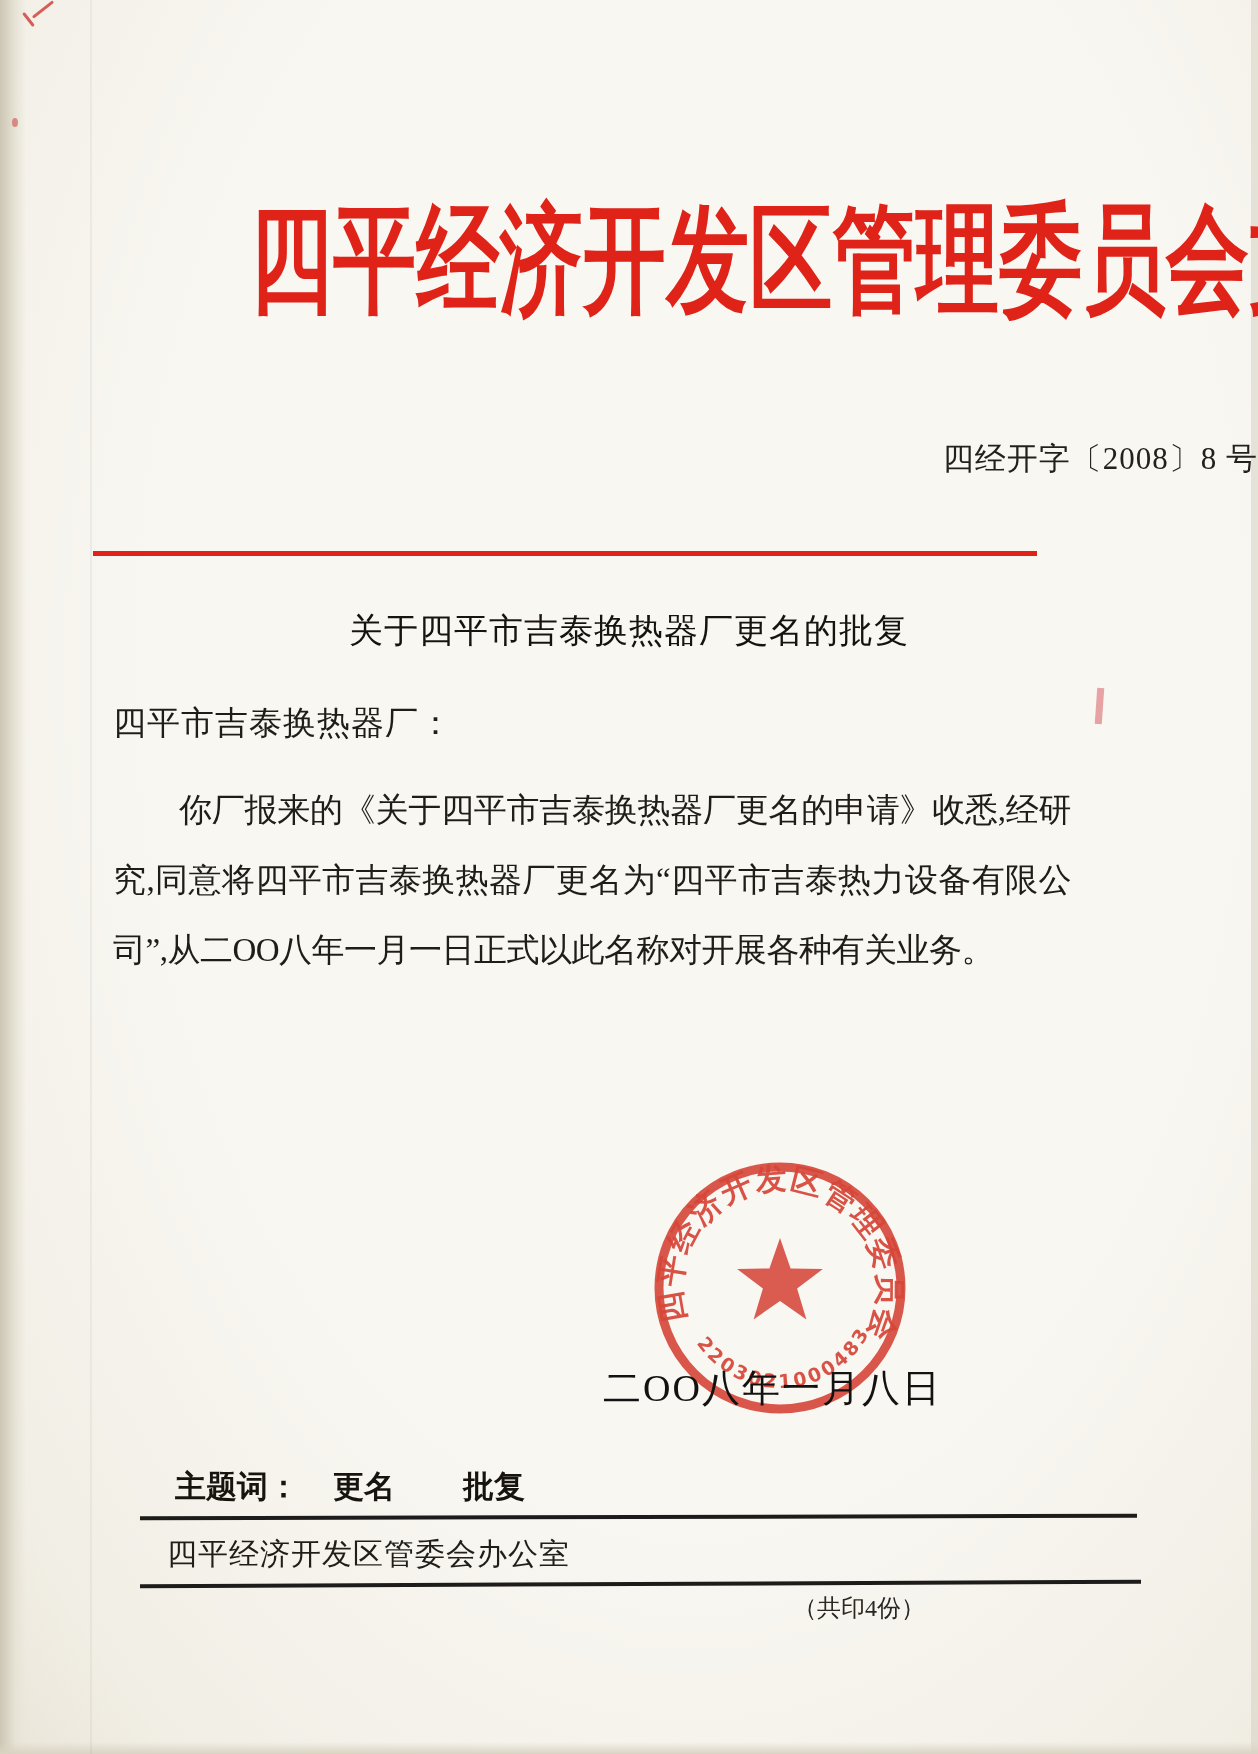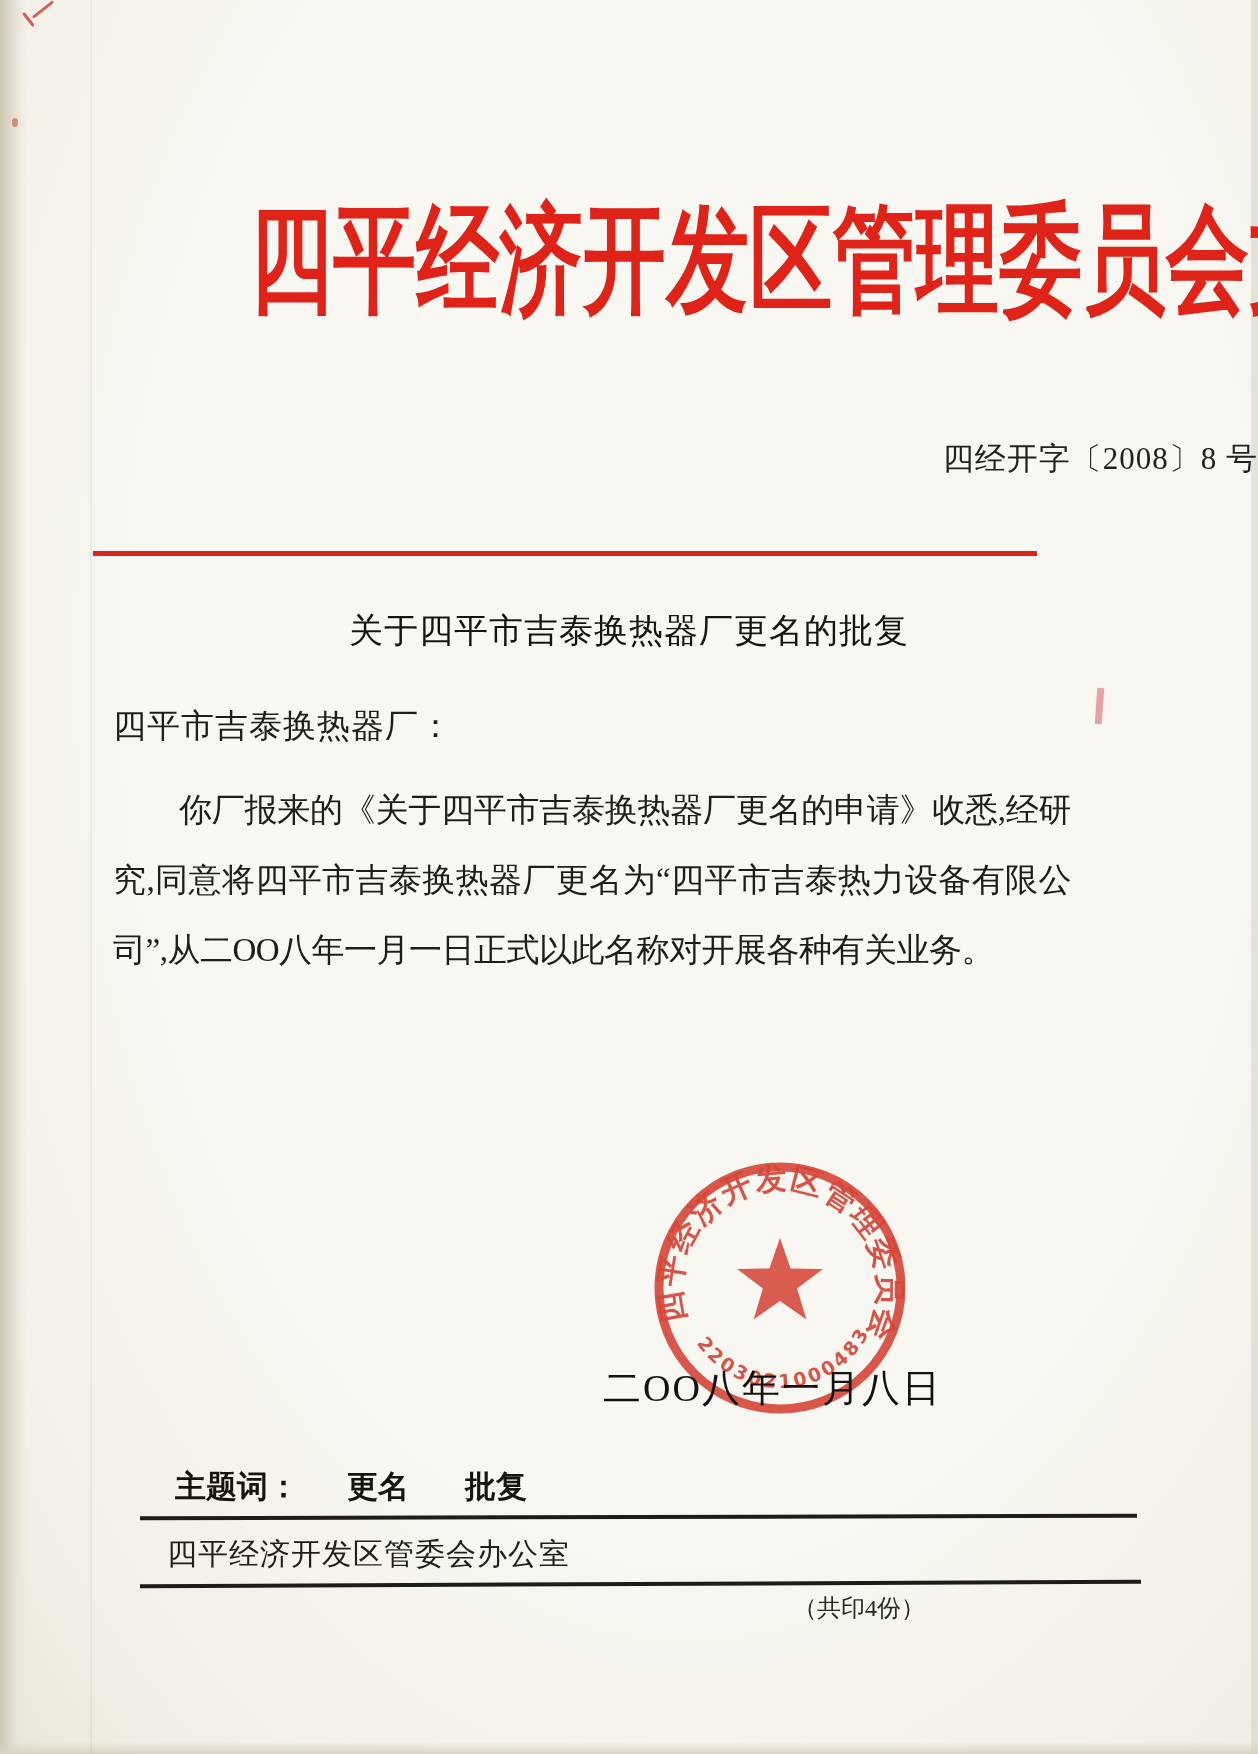"四平市吉泰换热器厂：" .salutation { font-family: none -> Liberation Mono, monospace }
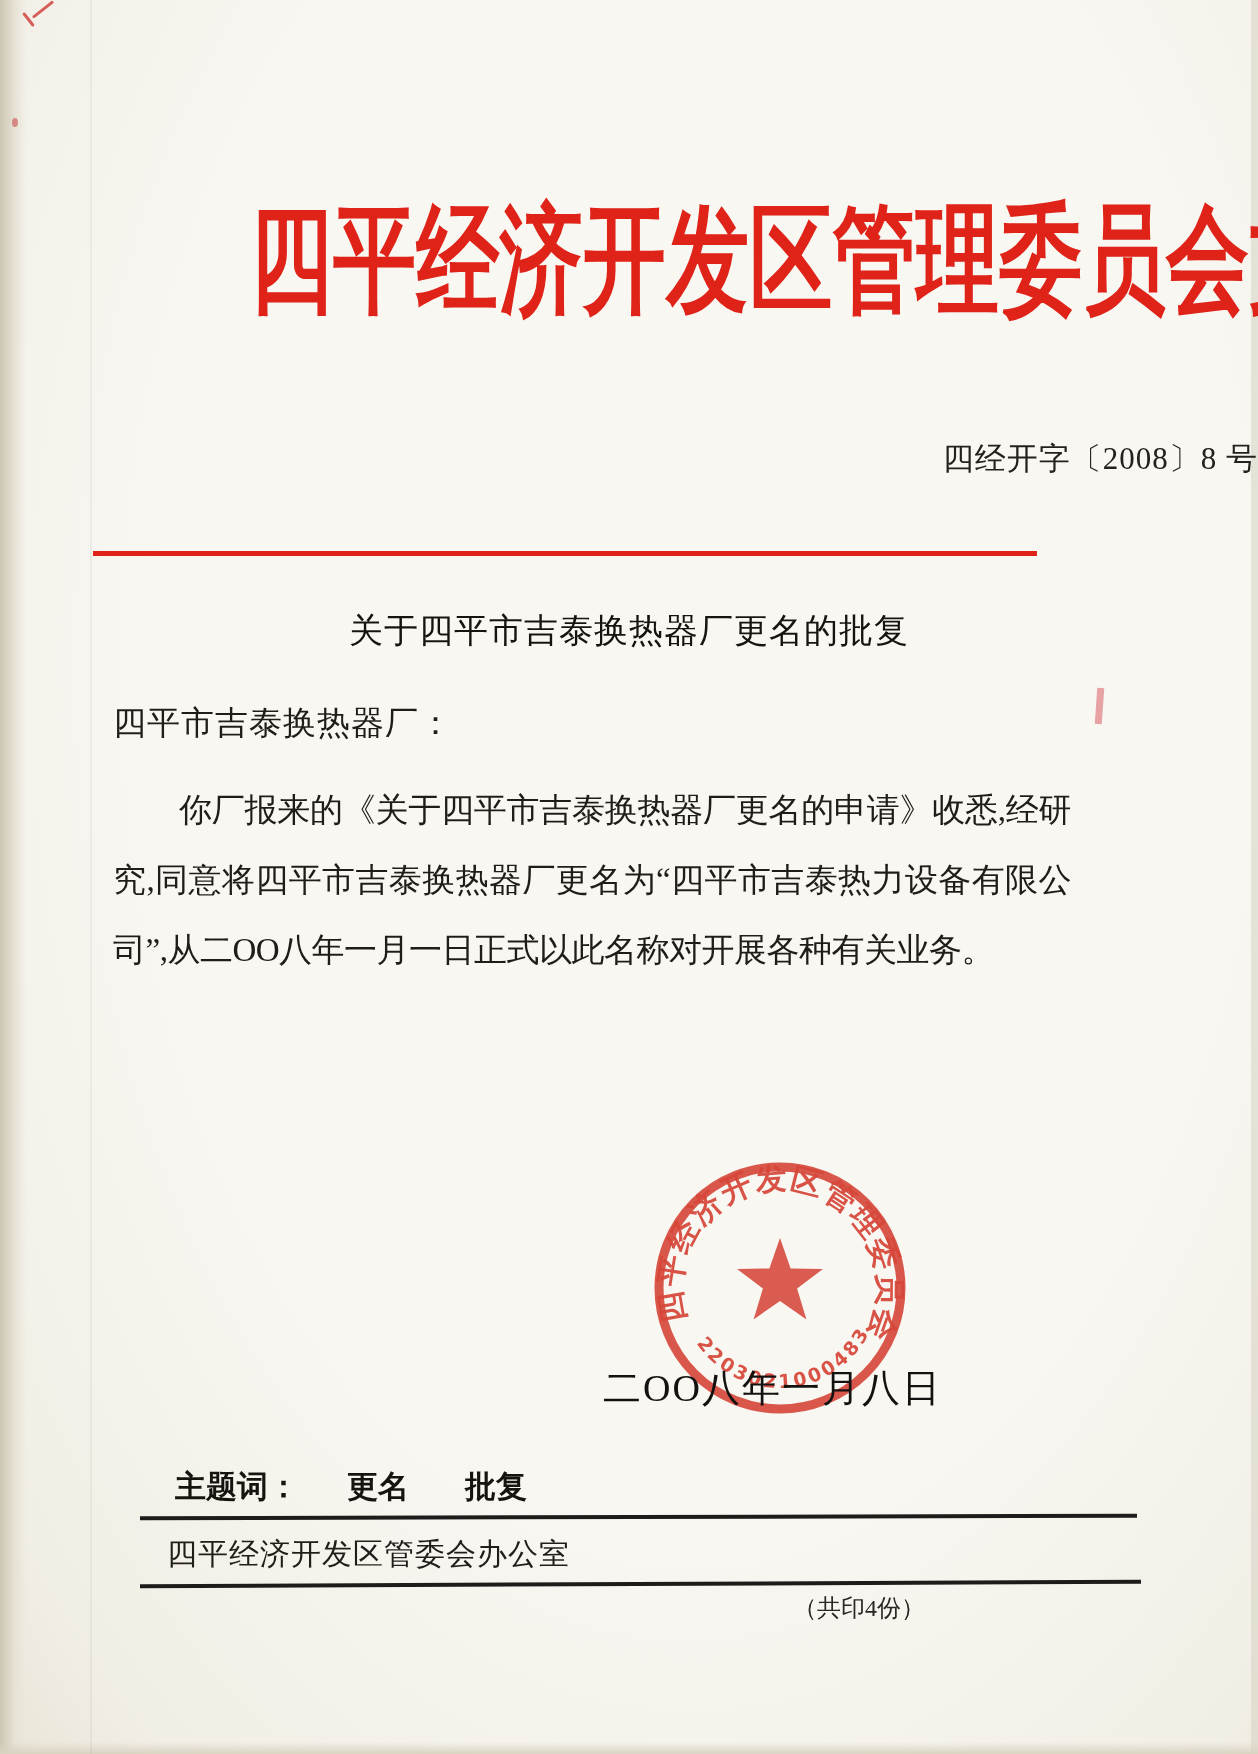"主题词：" .kw-row { gap: none -> 12px }
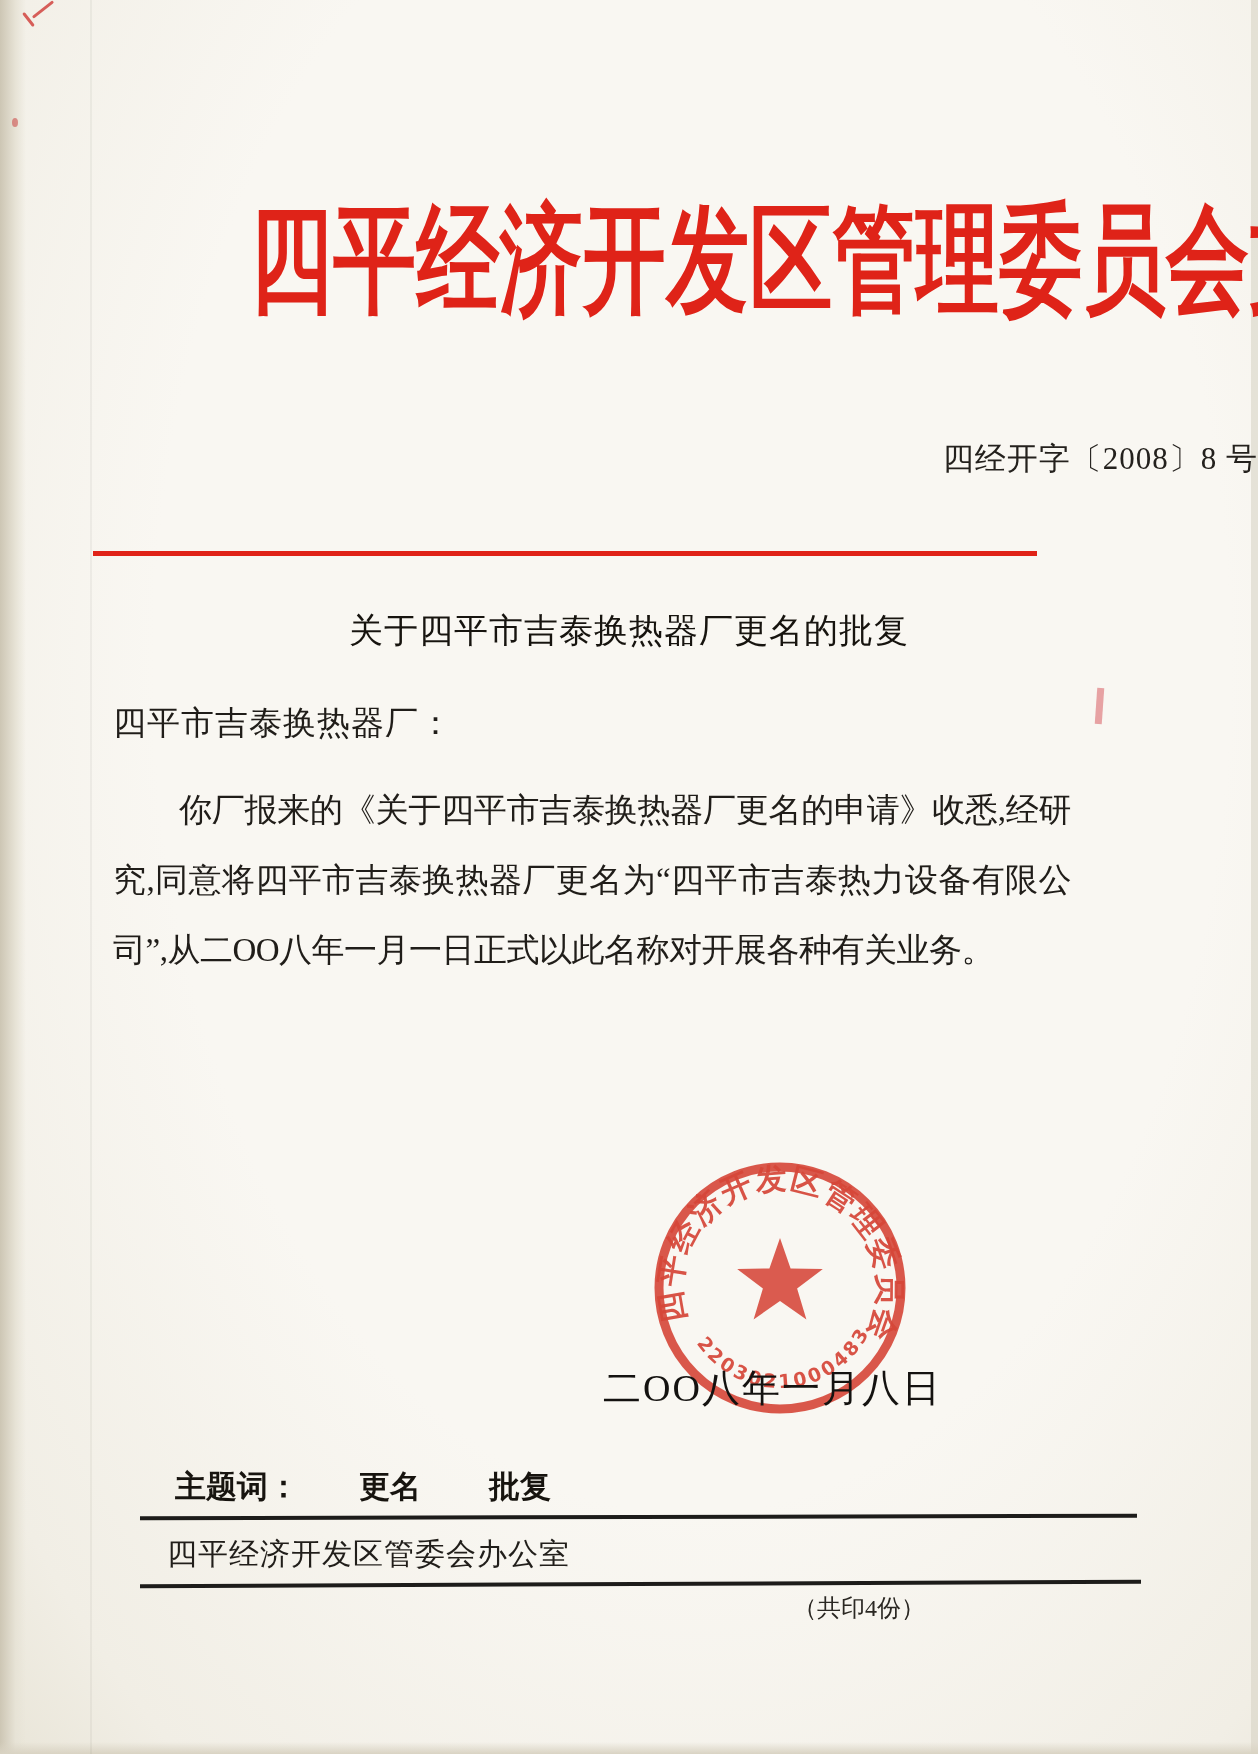"更名" .kw-row .kw1 { margin-left: 48px -> 22px }
